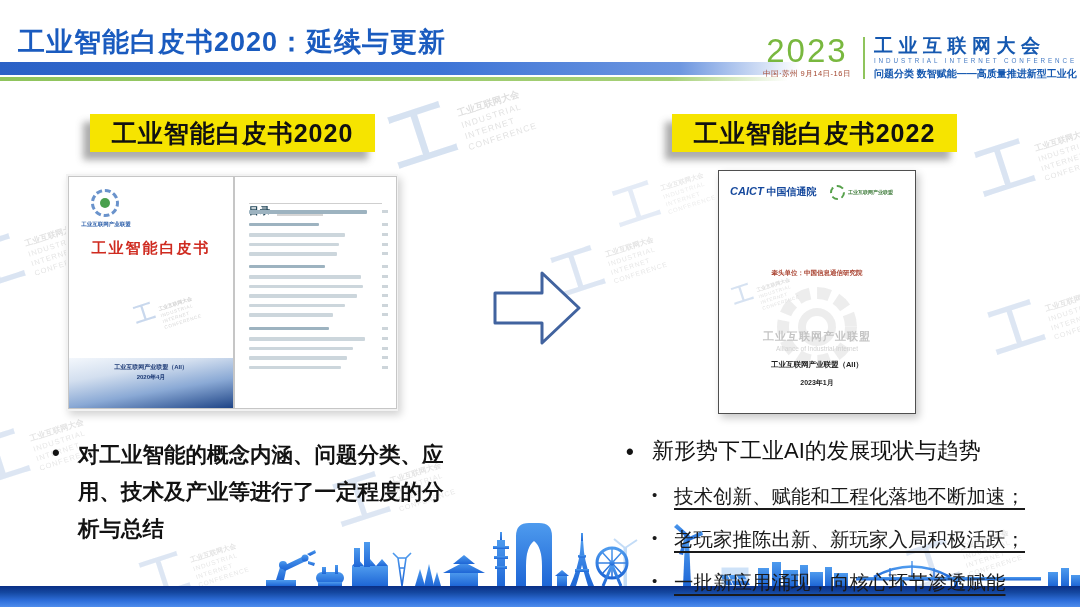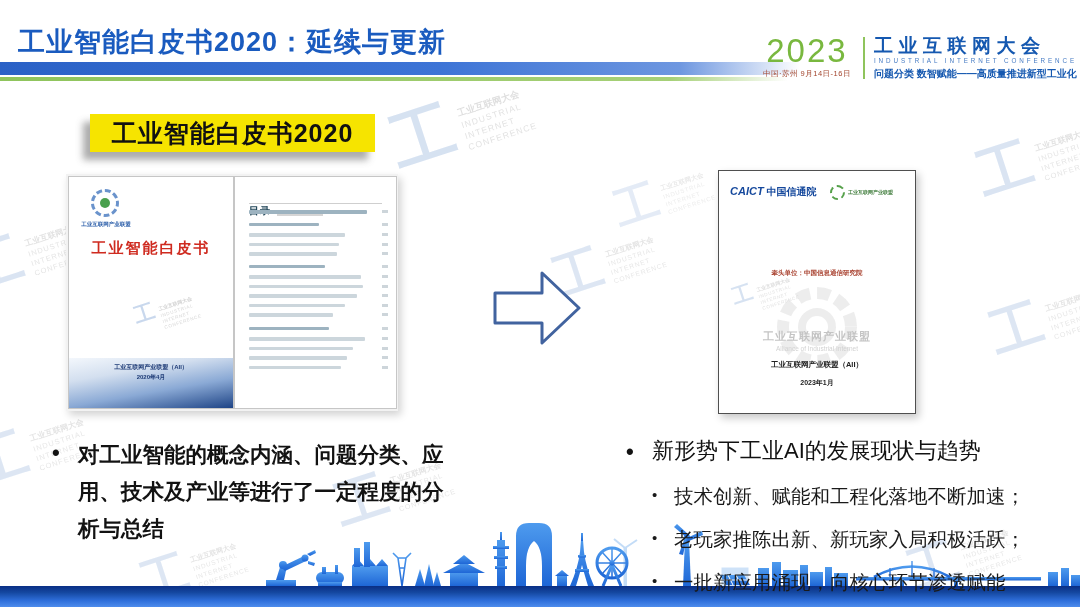"工业智能白皮书2022" div.banner { html: none -> <div>工业智能白皮书2022</div> }
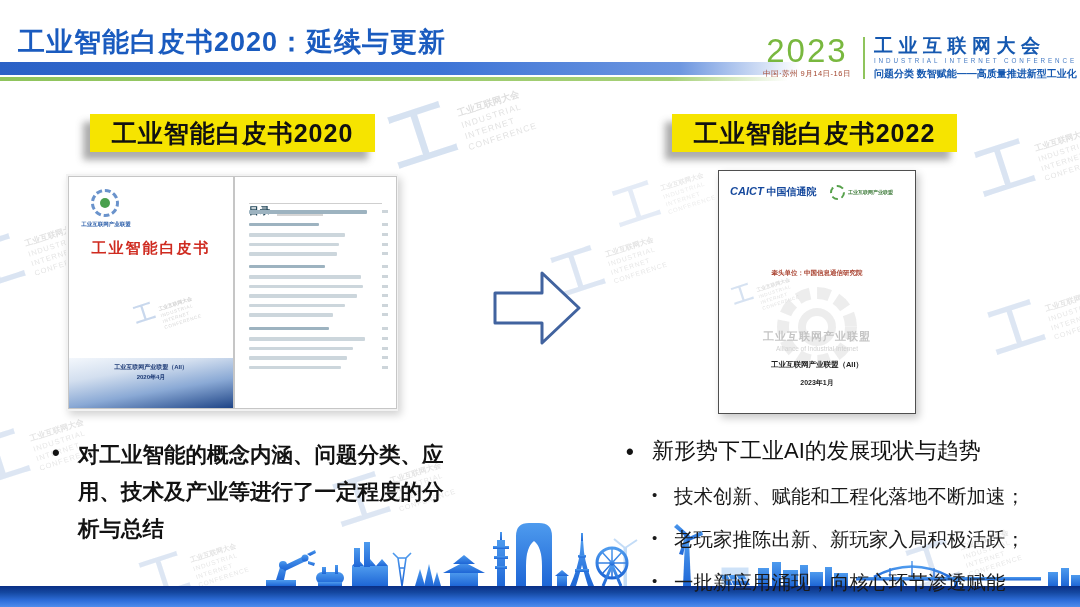"技术创新、赋能和工程化落地不断加速；" .subtxt { text-decoration: none -> underline }
